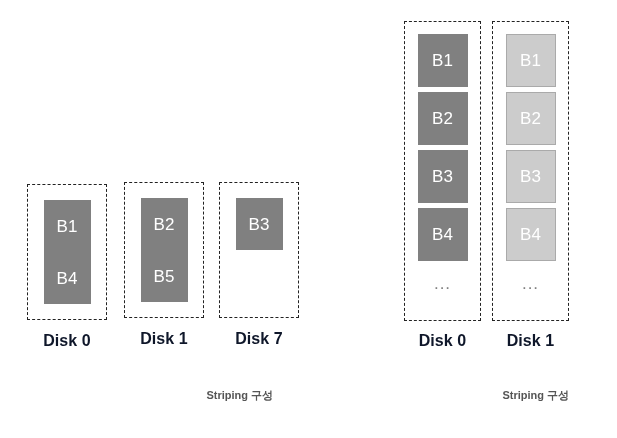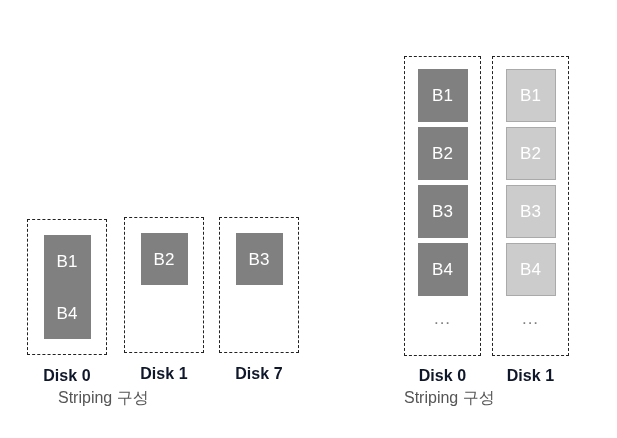"B1" .disk-col { margin-top: 35px -> none }
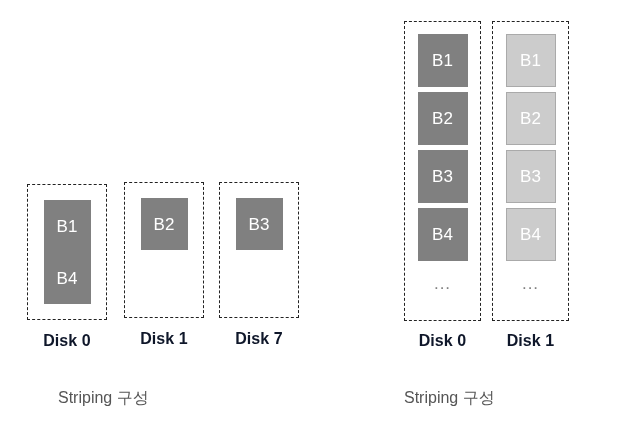"B5" div.block { html: none -> <div>B5</div> }
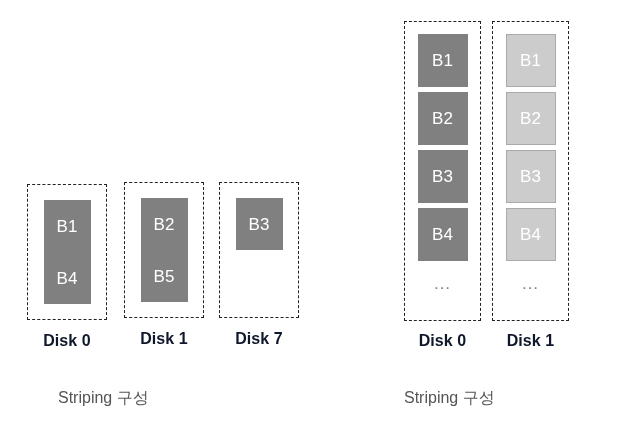"Striping 구성" .caption { font-size: 16px -> 11px; font-weight: normal -> bold; text-align: left -> right }
